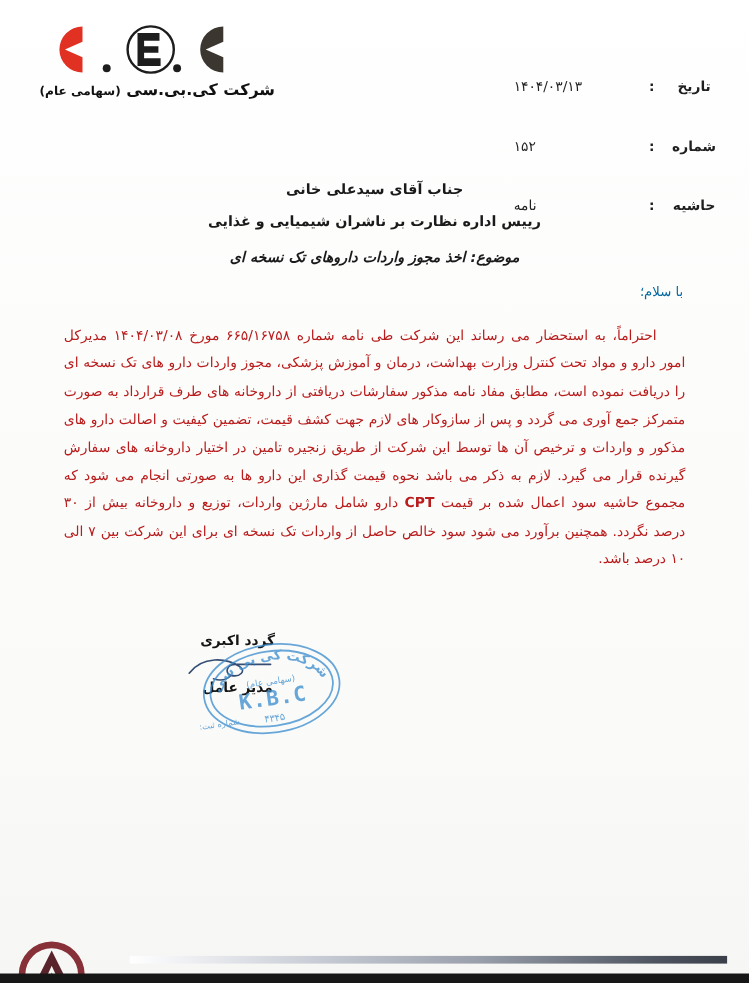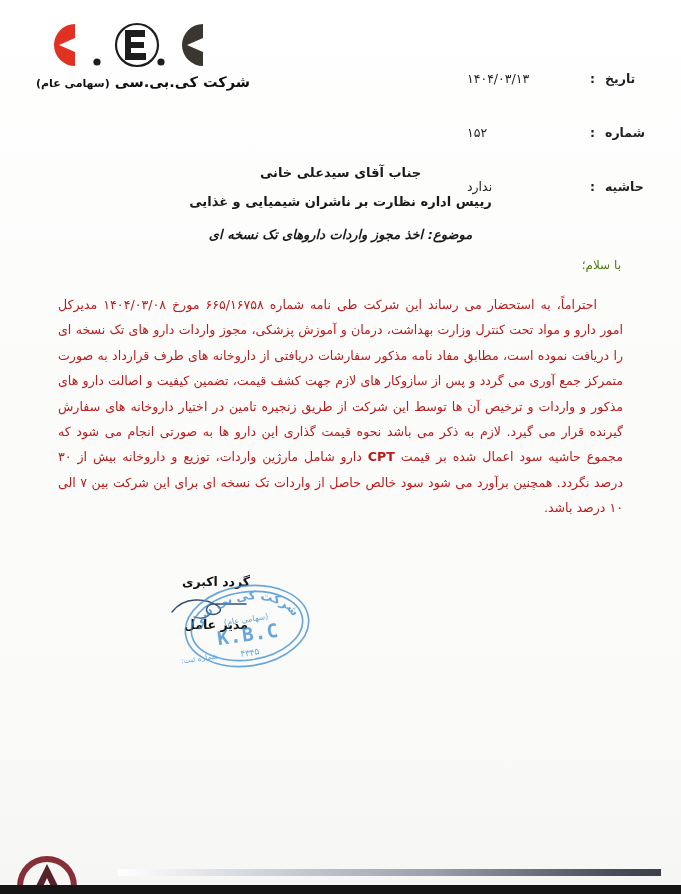"تاریخ" .meta-label { text-align: left -> center }
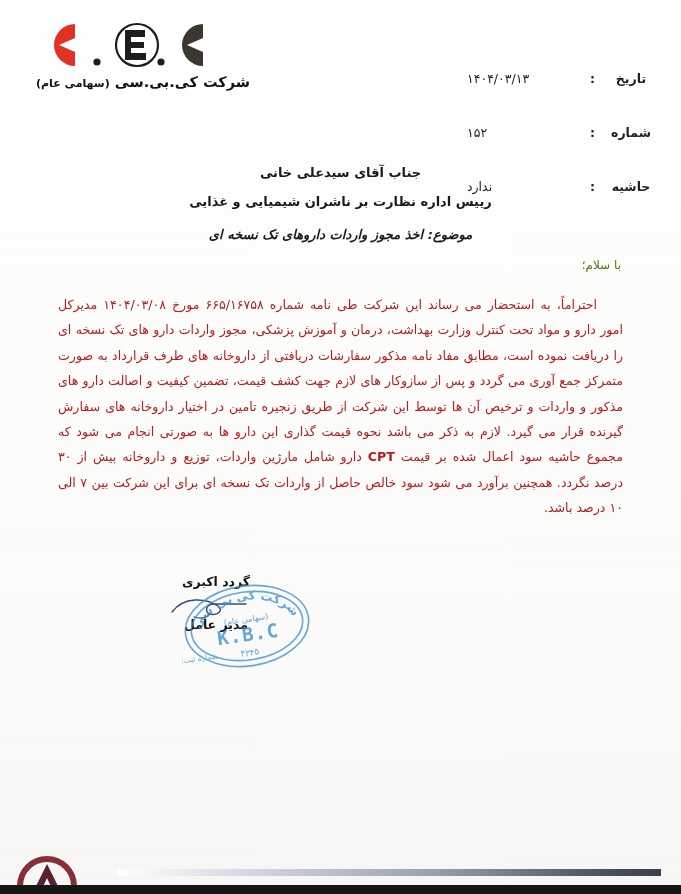"ندارد" span.meta-value { text: ندارد -> نامه }
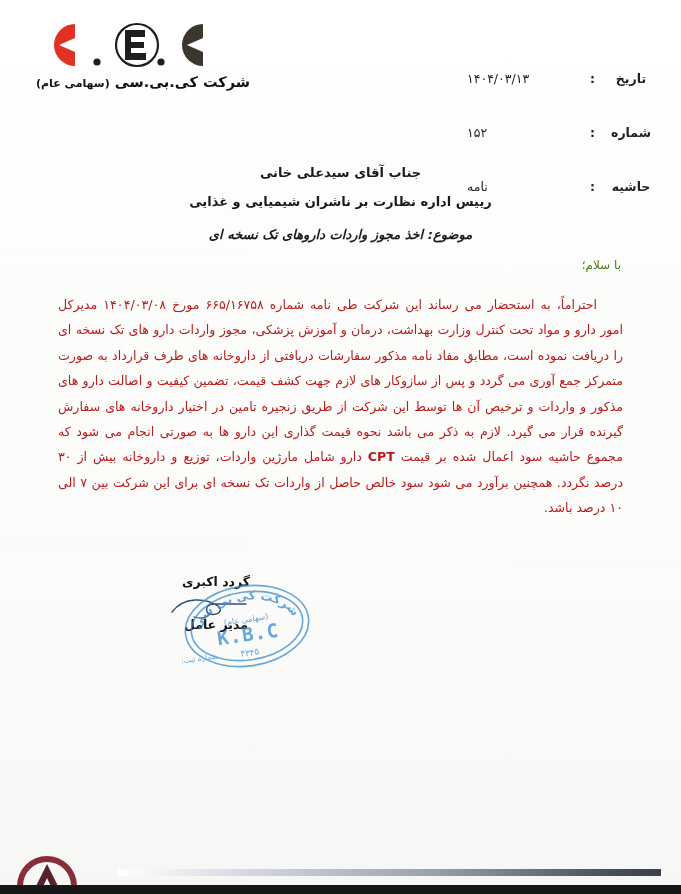"با سلام؛" .greeting { color: #4d7c0f -> #0369a1 }
